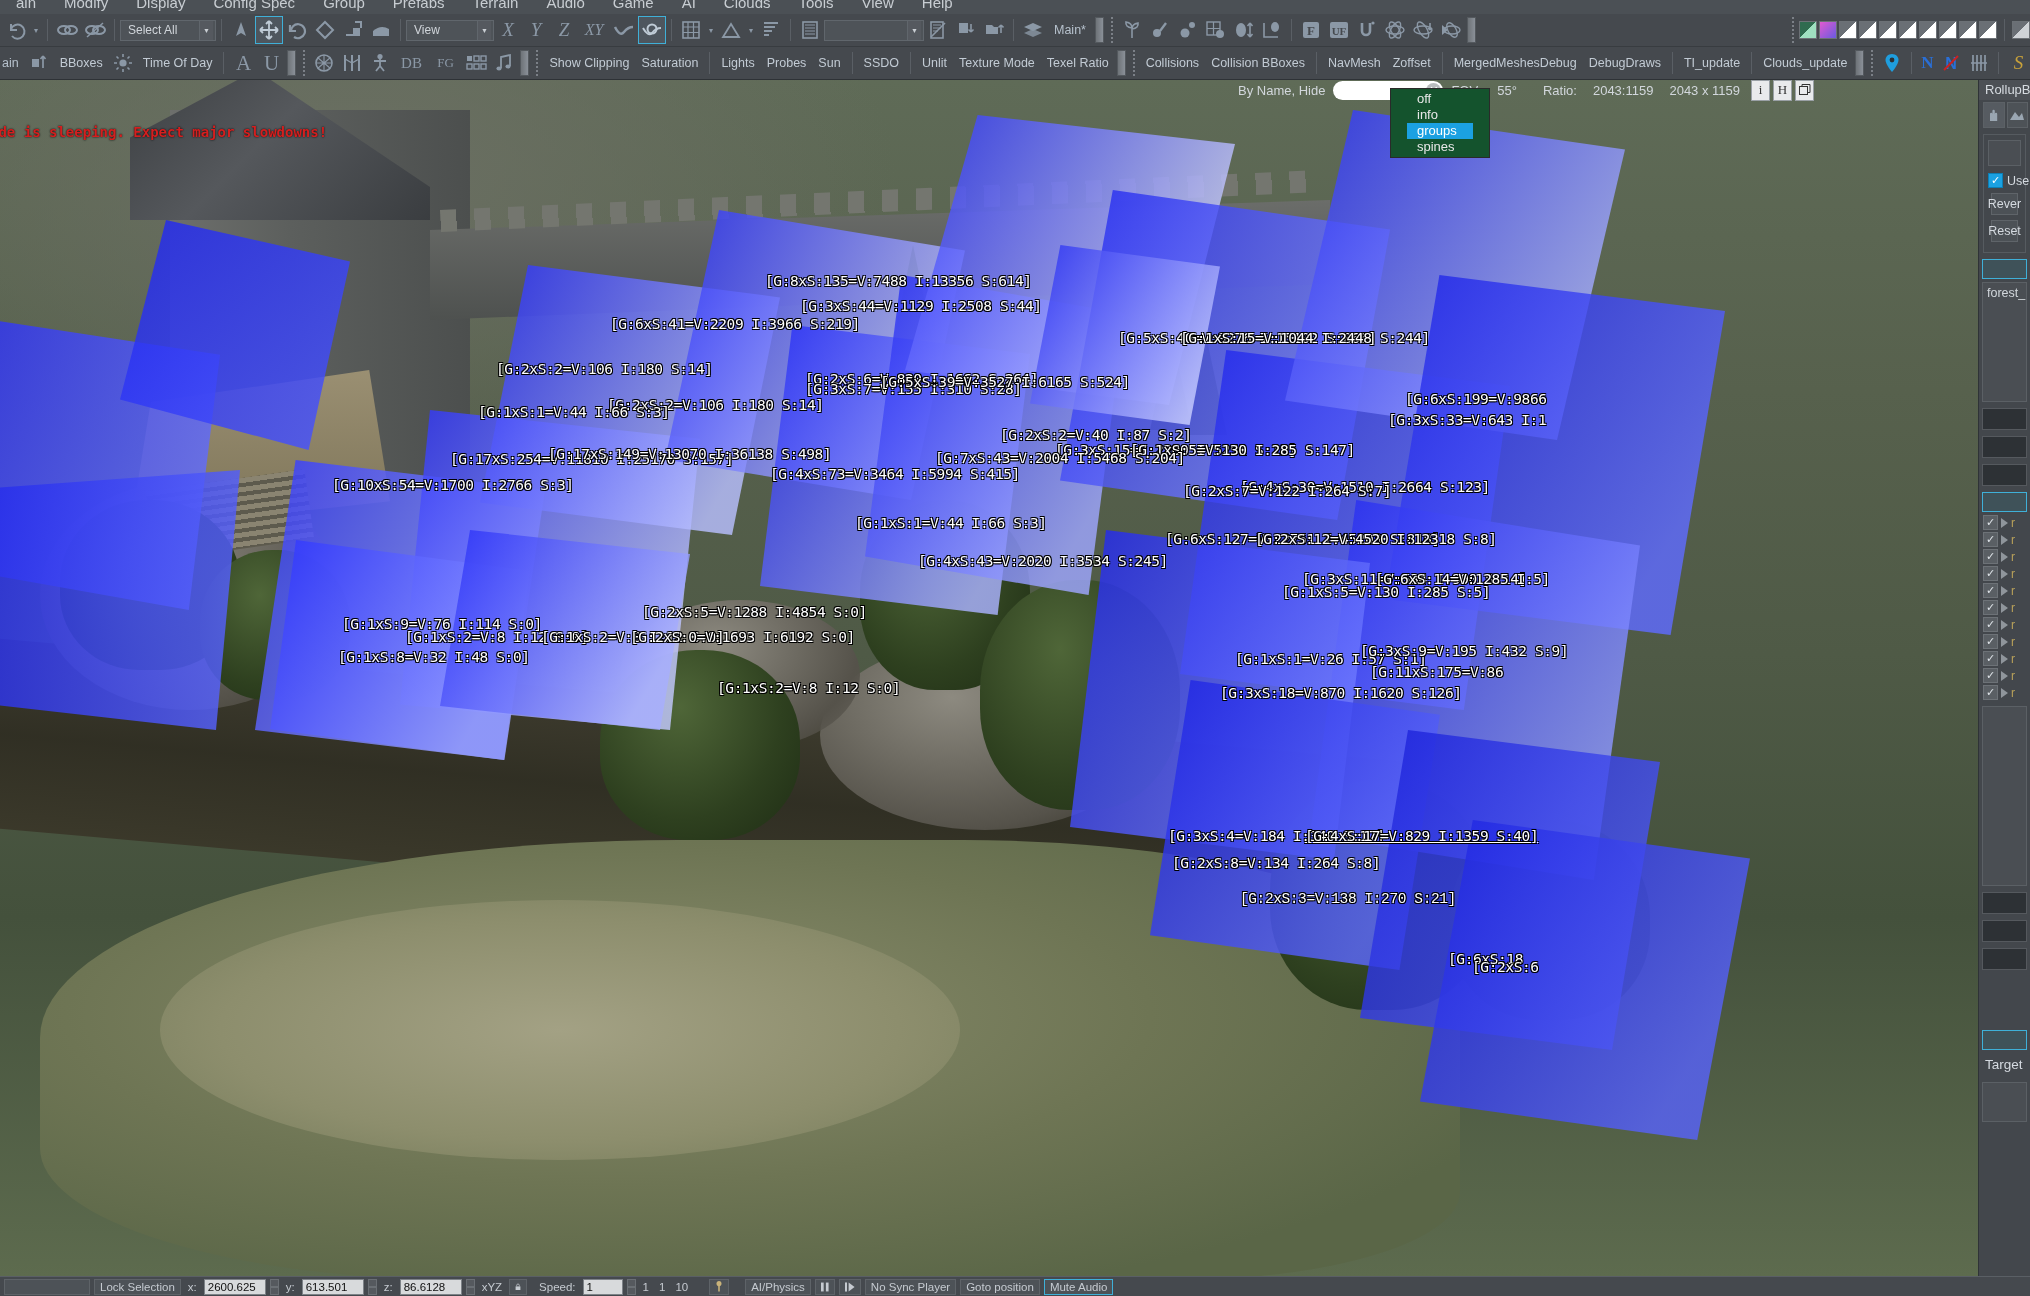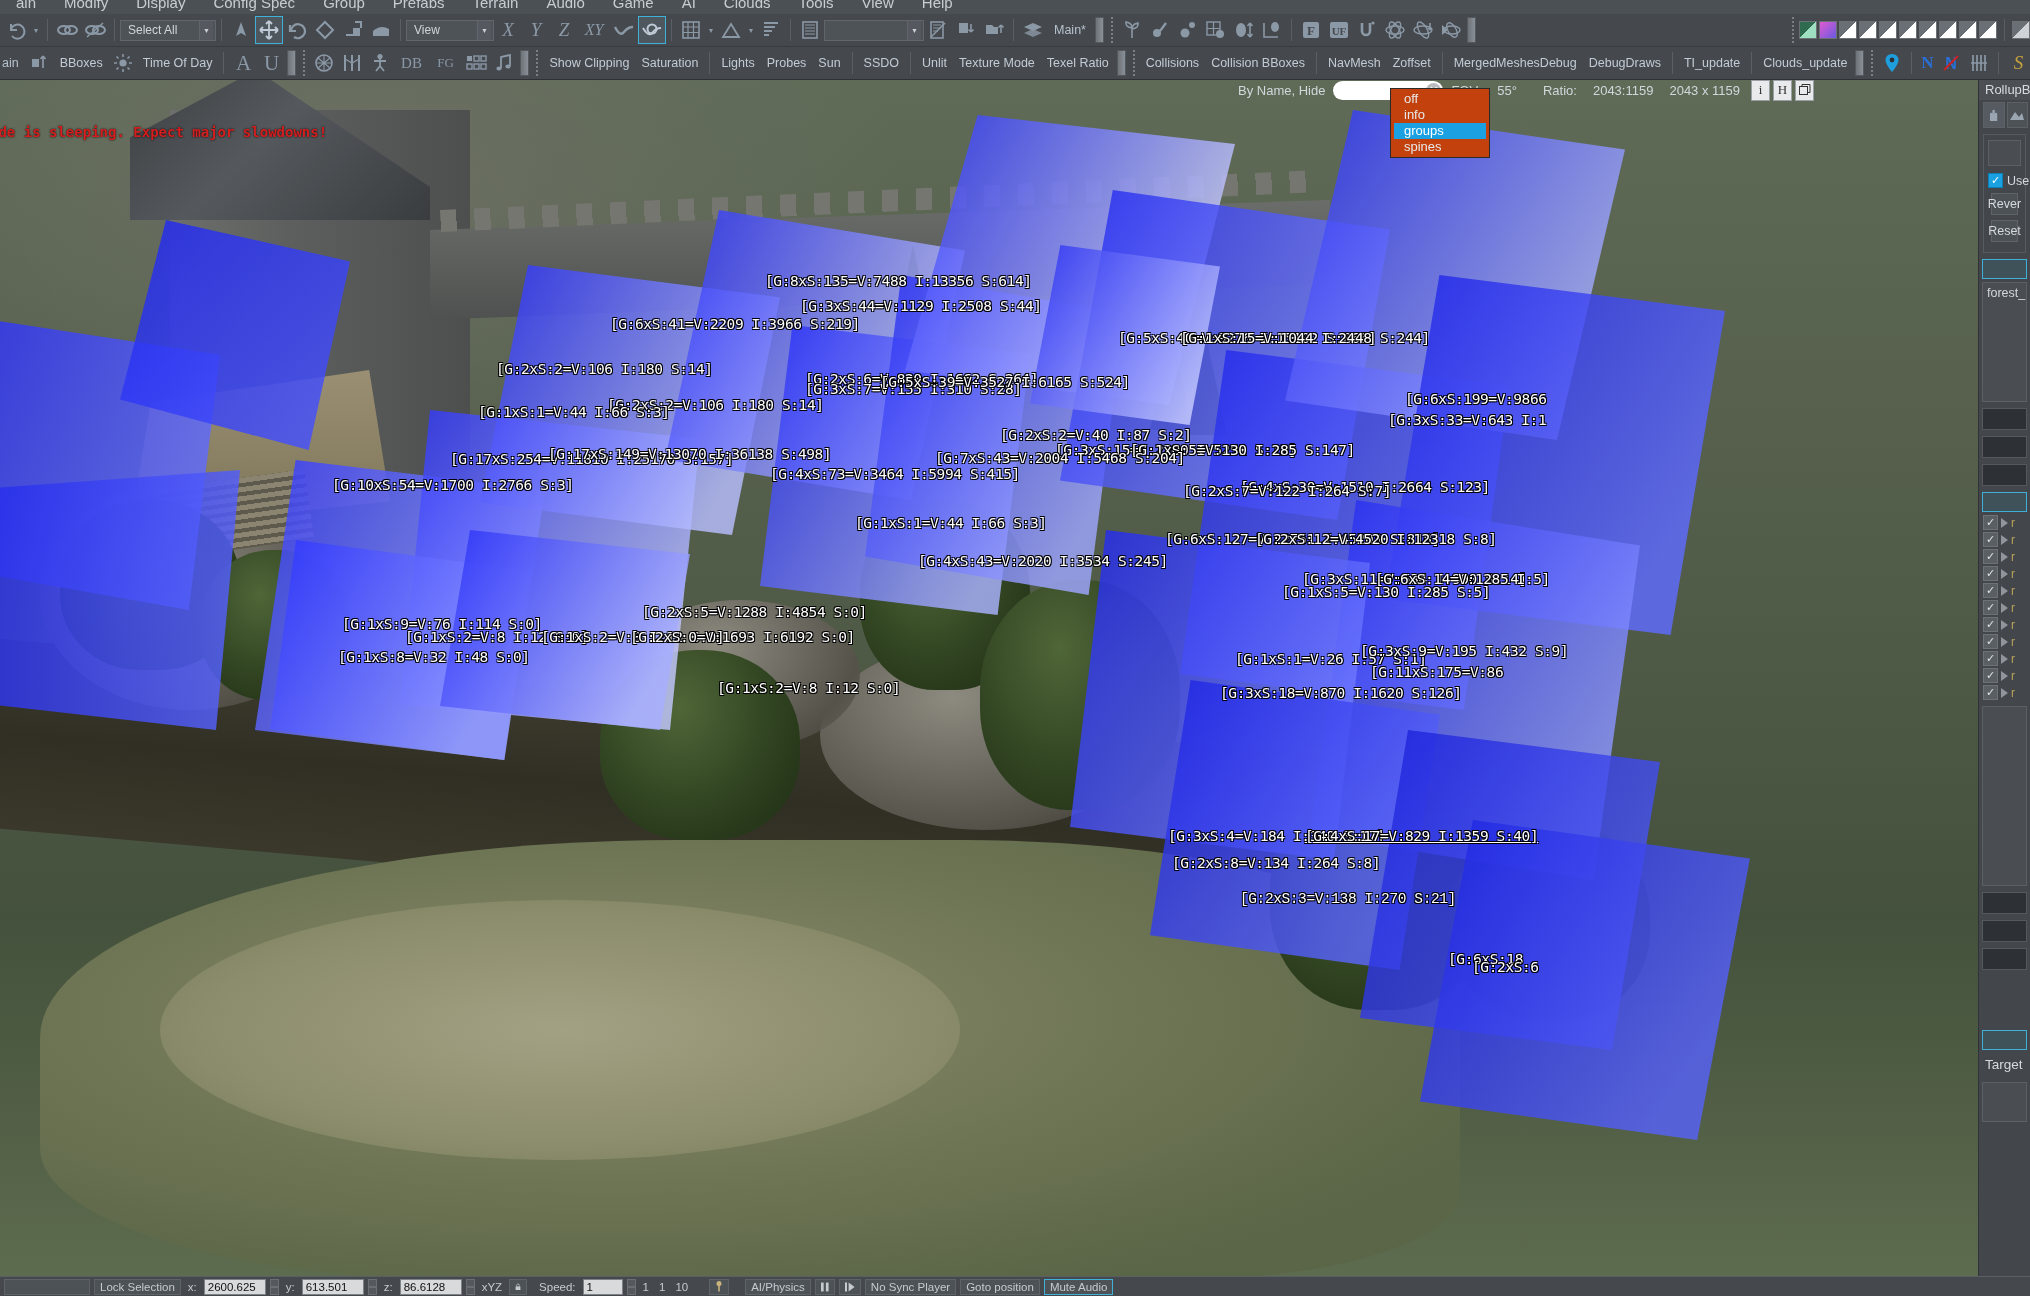"off" .popup { background: #c2410c -> #14532d; padding: 2px 3px -> 2px 16px }
